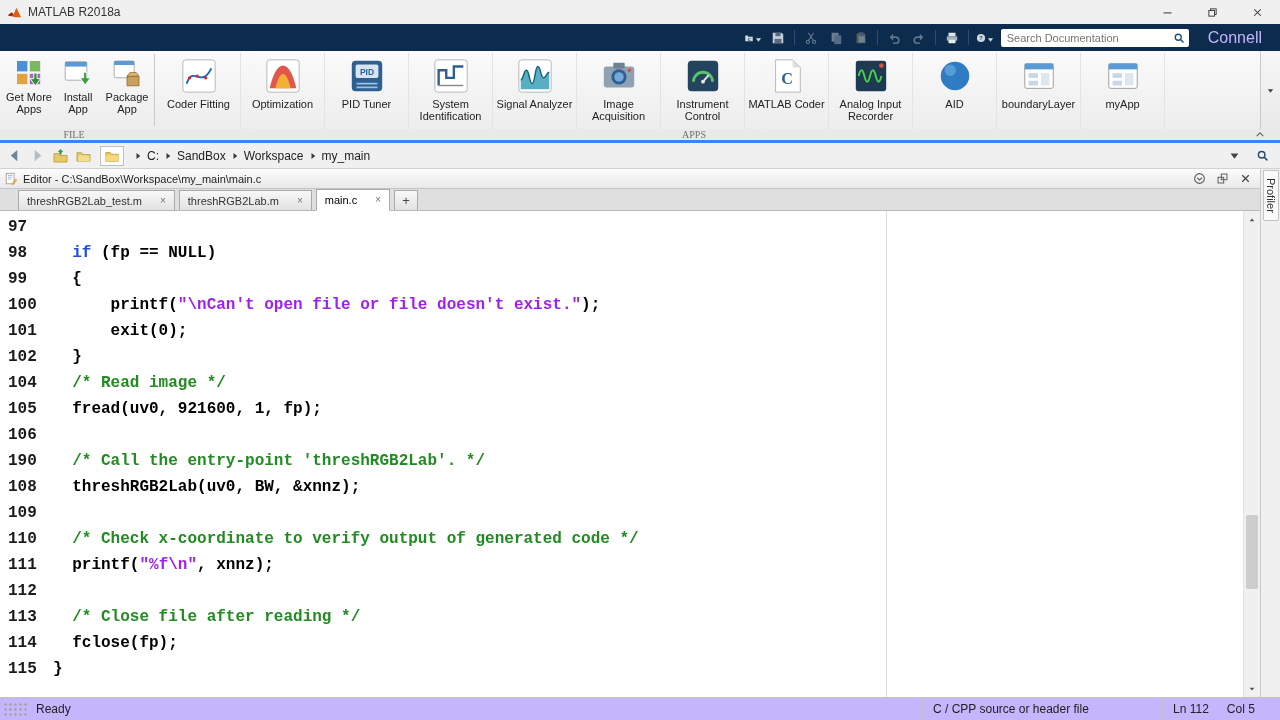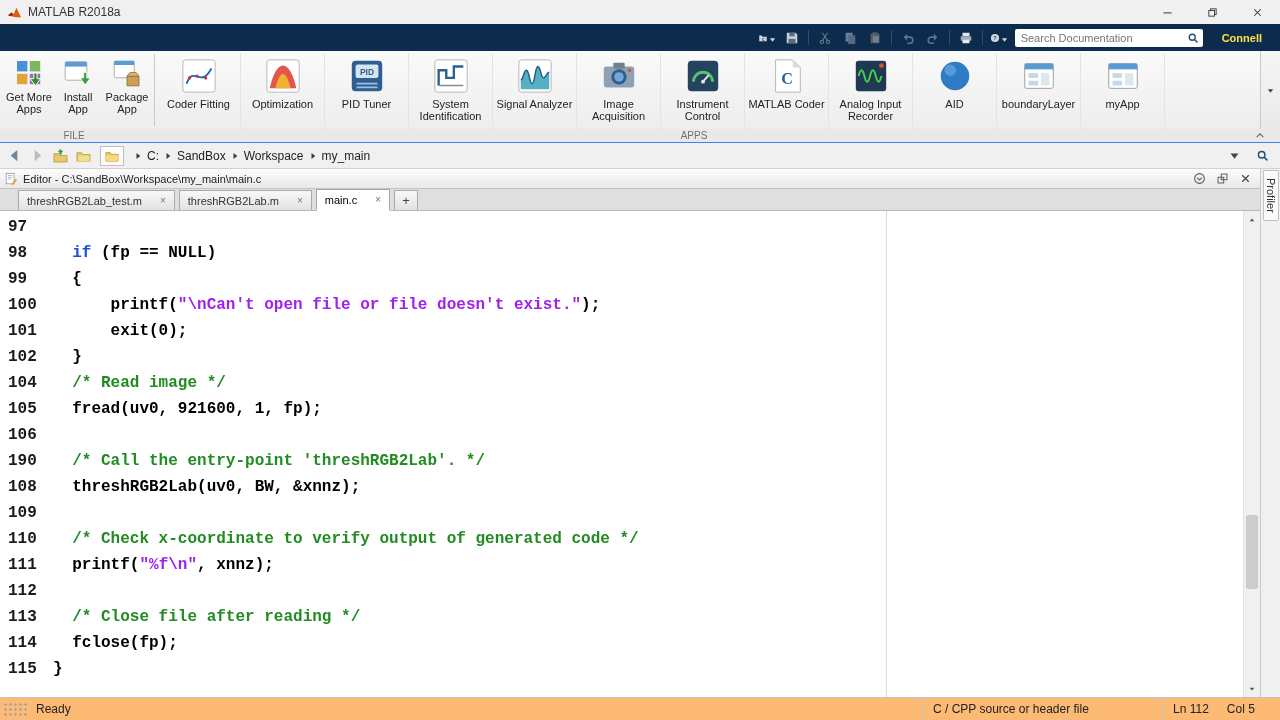"Connell" .user-btn { color: #fde047 -> #c4b5fd; font-size: 11px -> 16px; font-weight: bold -> normal }
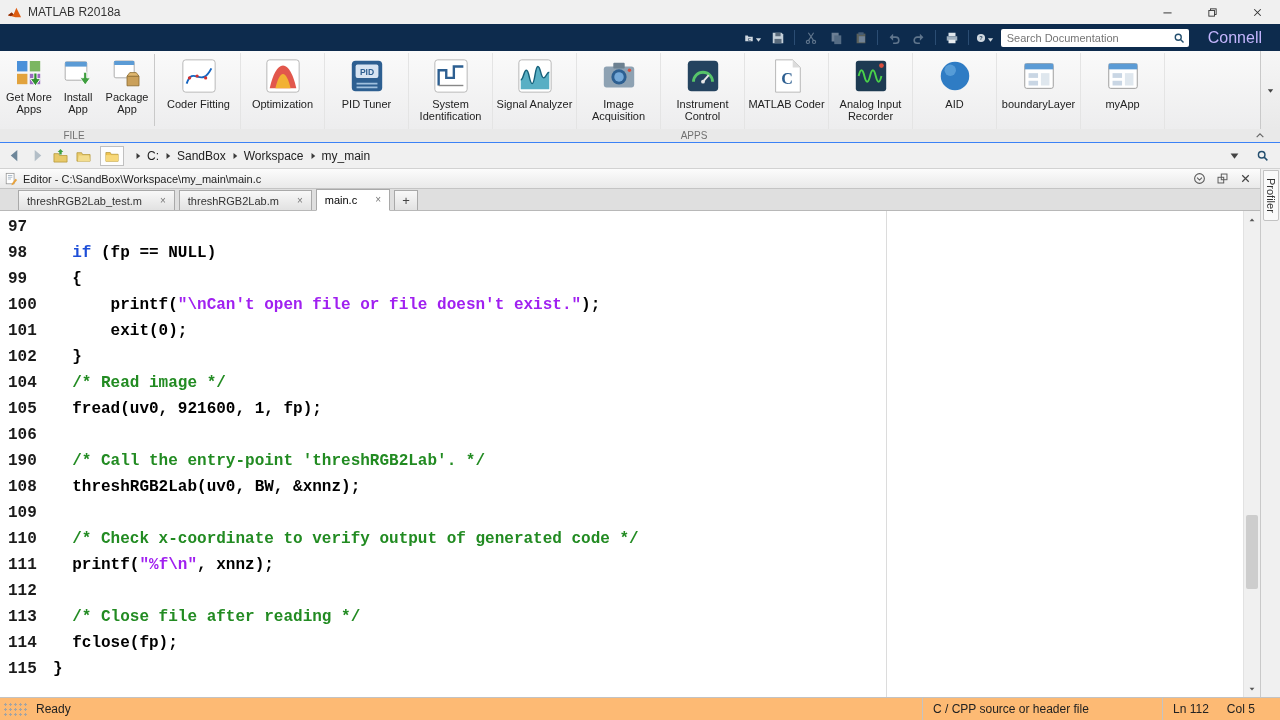"FILE" .ribbon-footer { border-bottom: 1px solid #3b82f6 -> 3px solid #3b82f6; font-family: none -> Liberation Serif, serif }
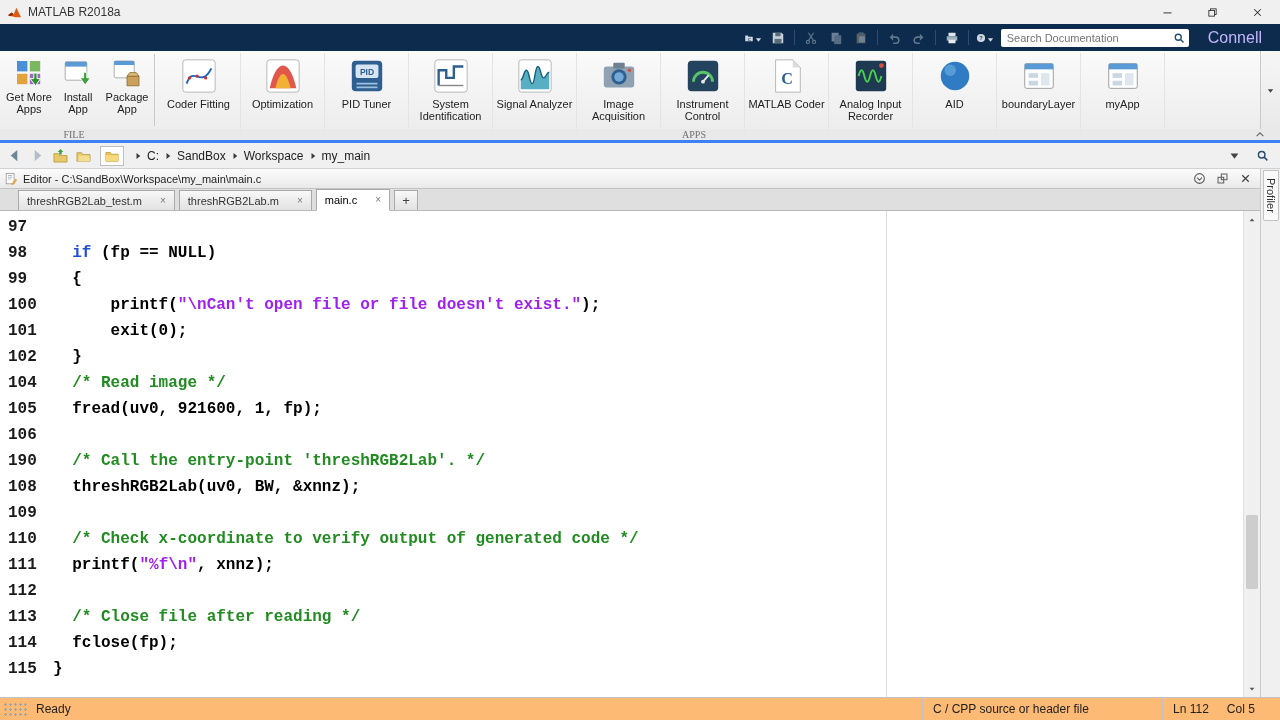"Ready" .statusbar { background: #fdba74 -> #c4b5fd }
